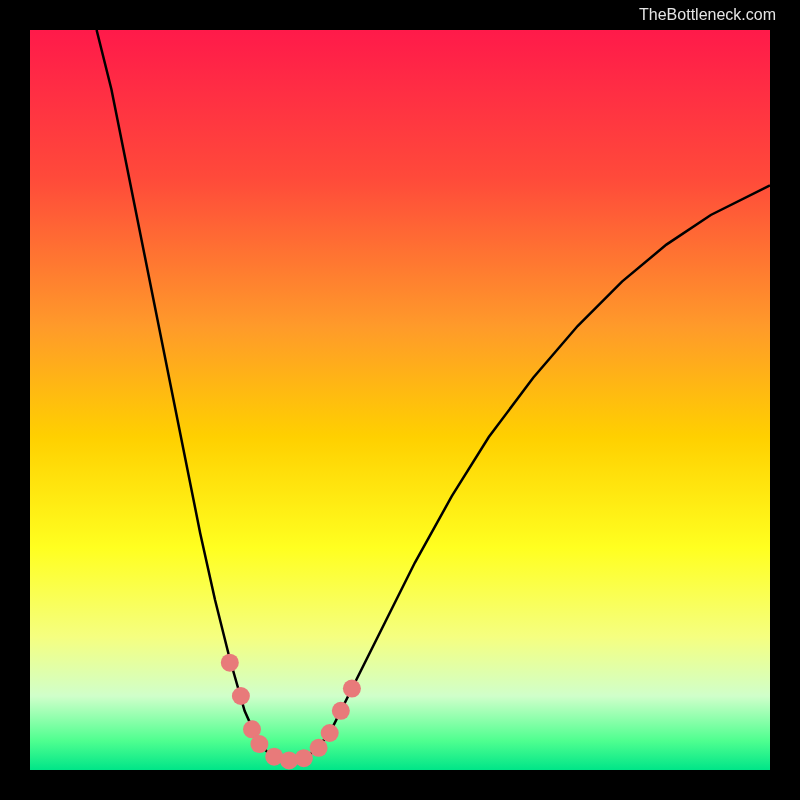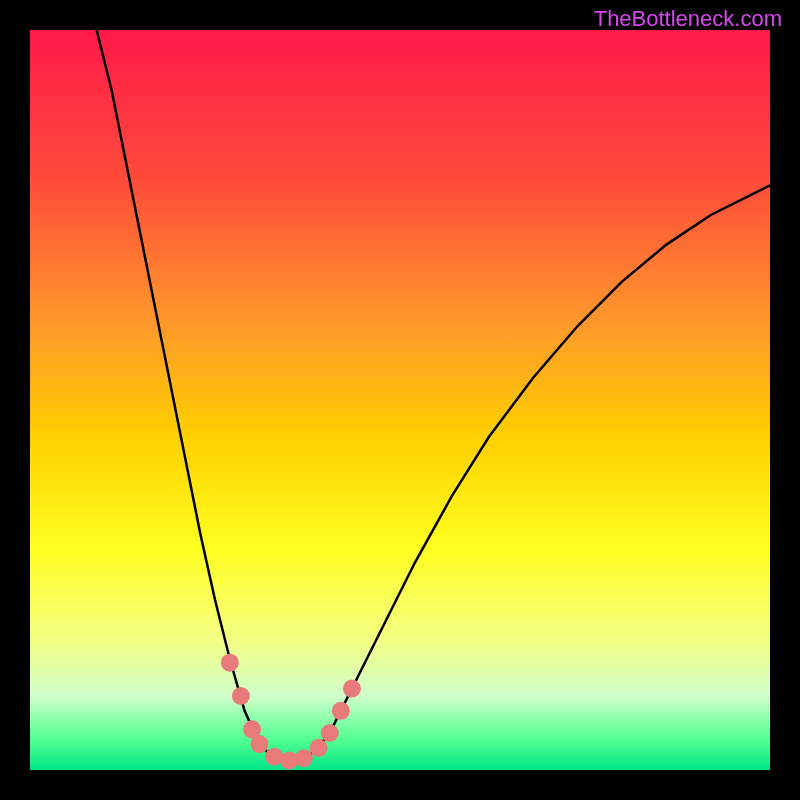"TheBottleneck.com" .watermark { color: #d946ef -> #e5e5e5; font-size: 22px -> 16px; right: 18px -> 24px }
